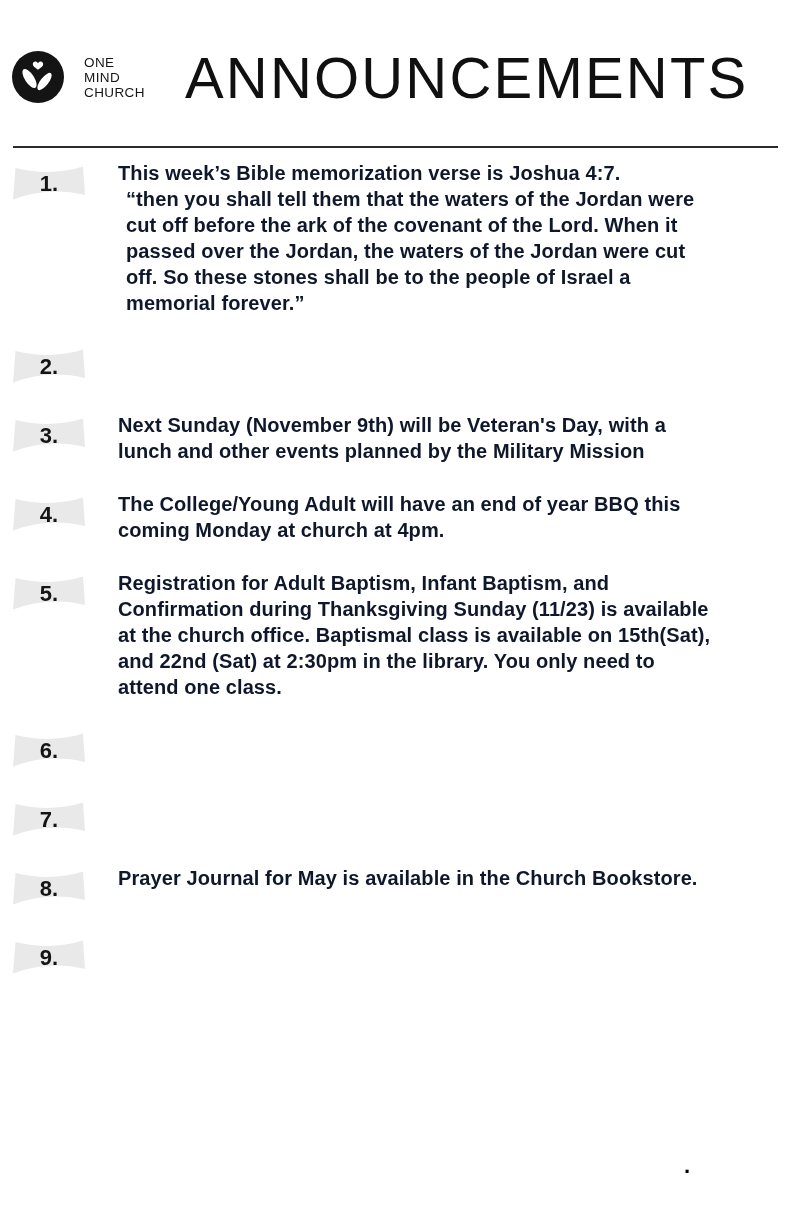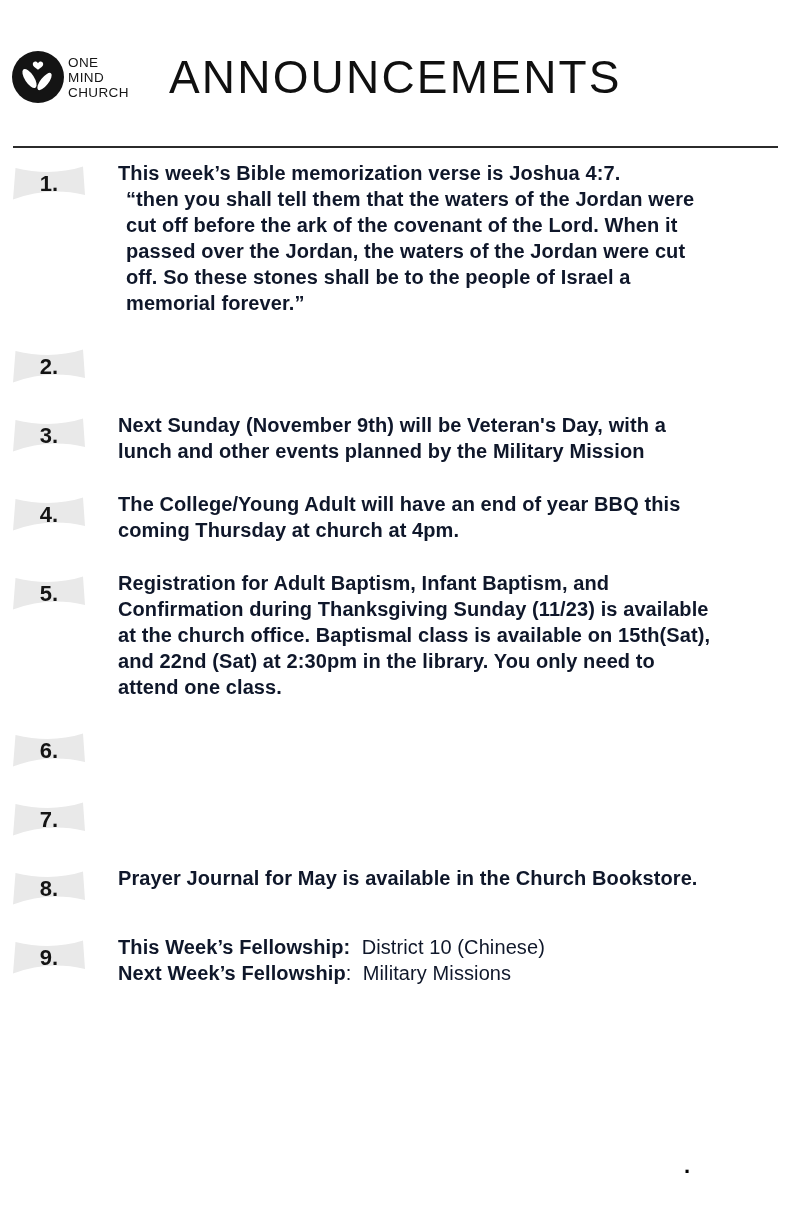"ONE" .logo { gap: 4px -> 20px }
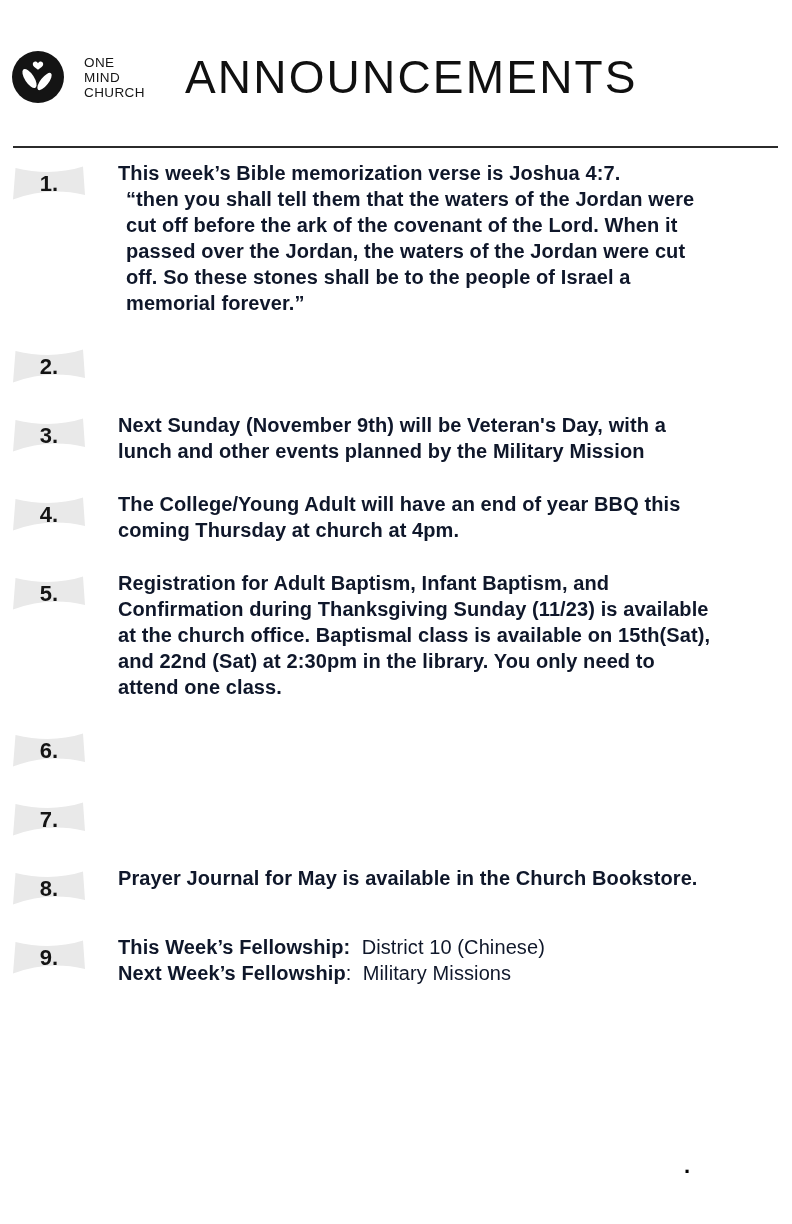"ANNOUNCEMENTS" .page-title { font-size: 46px -> 58px }
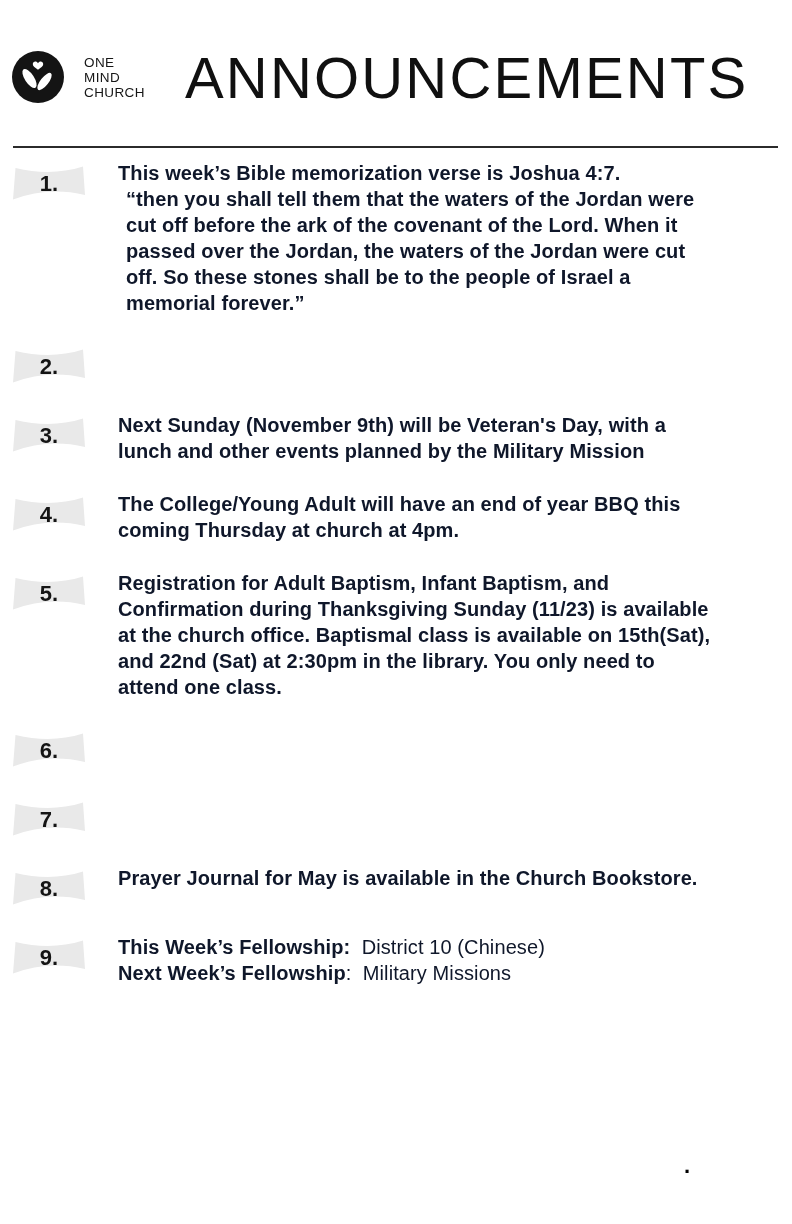"The College/Young Adult will have" p { text: Thursday -> Monday }
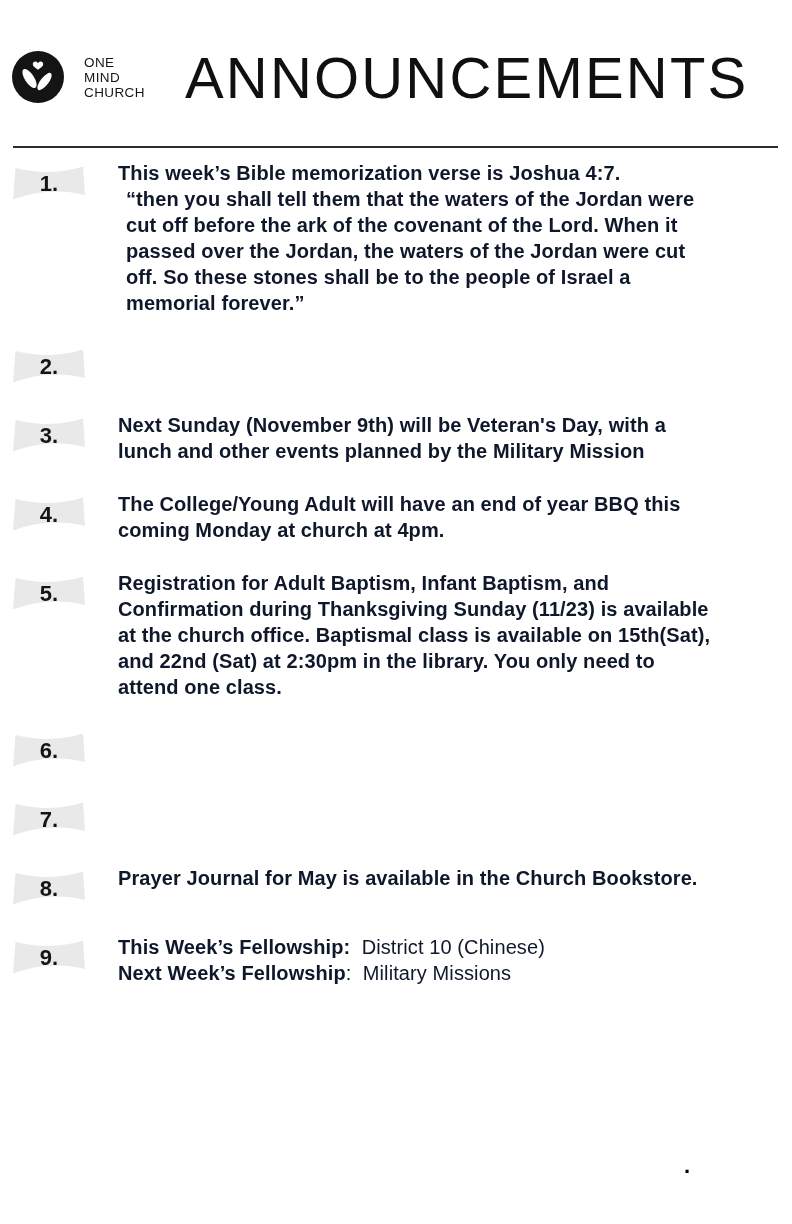"This Week’s Fellowship: District 10" div.content { html: <div> <span> <span>This Week’s Fellowship:</span><span> District 10 (Chinese)</span> </span> <span> <span>Next Week’s Fellowship</span><span>: Military Missions</span> </span> </div> -> none }
